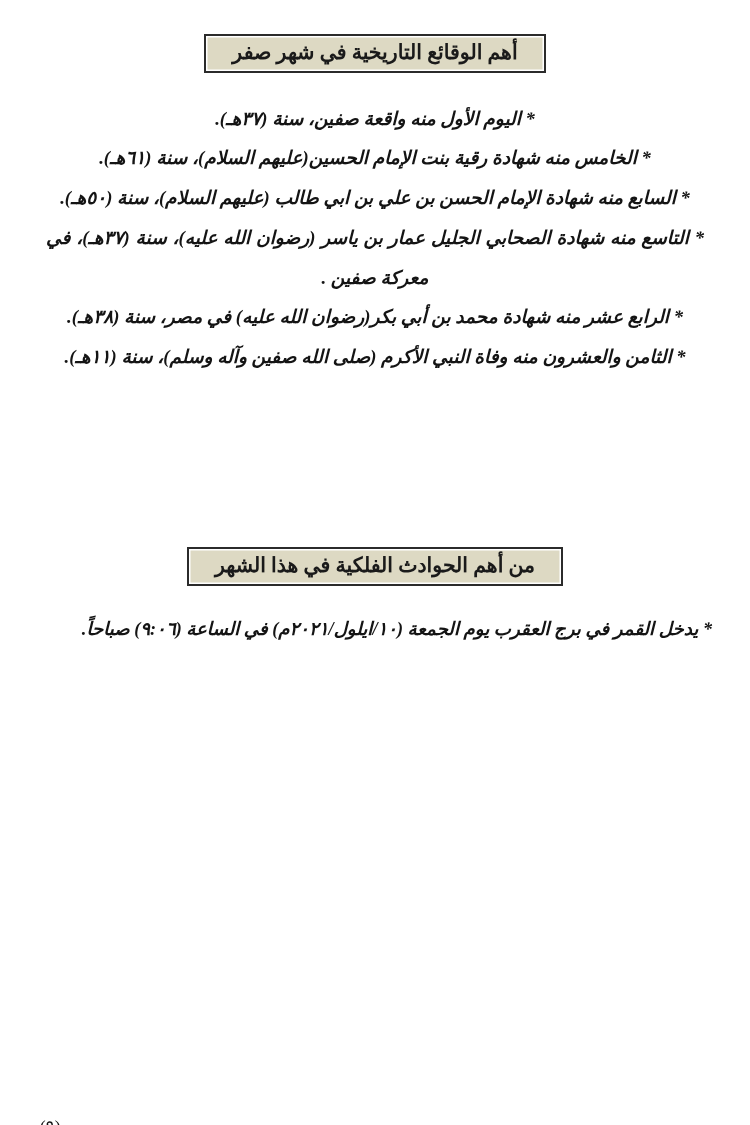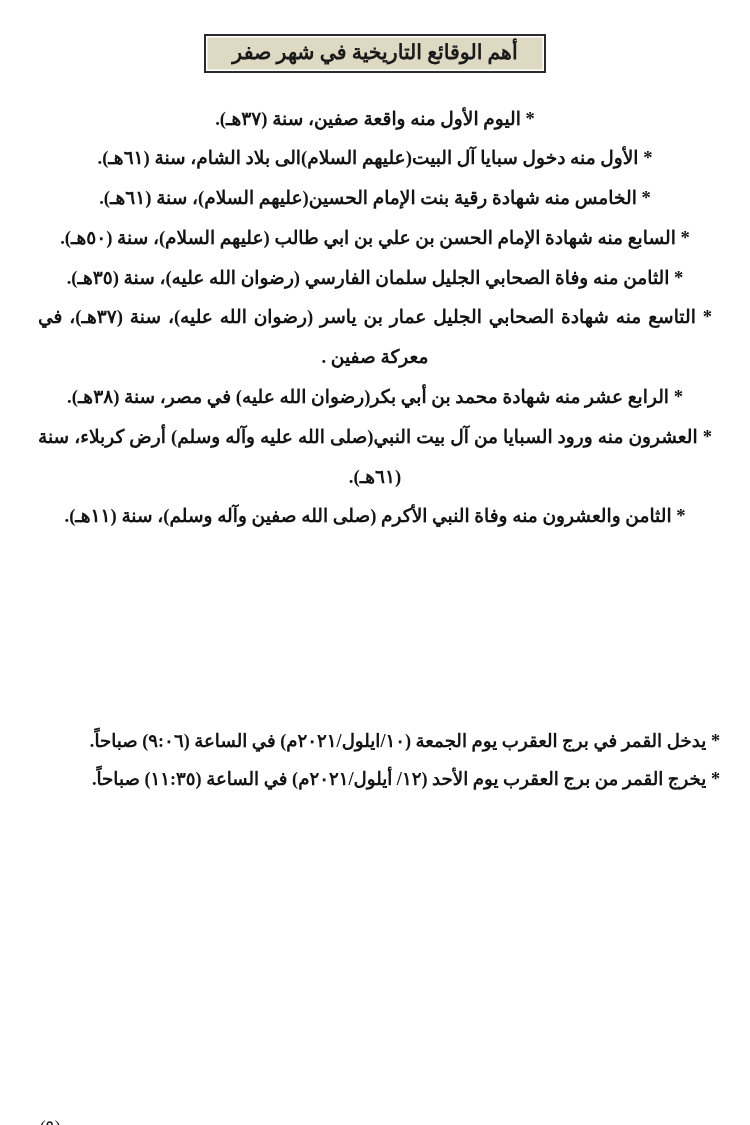"* اليوم الأول منه واقعة" .entries { font-style: none -> italic; margin: 4px -> 12px }
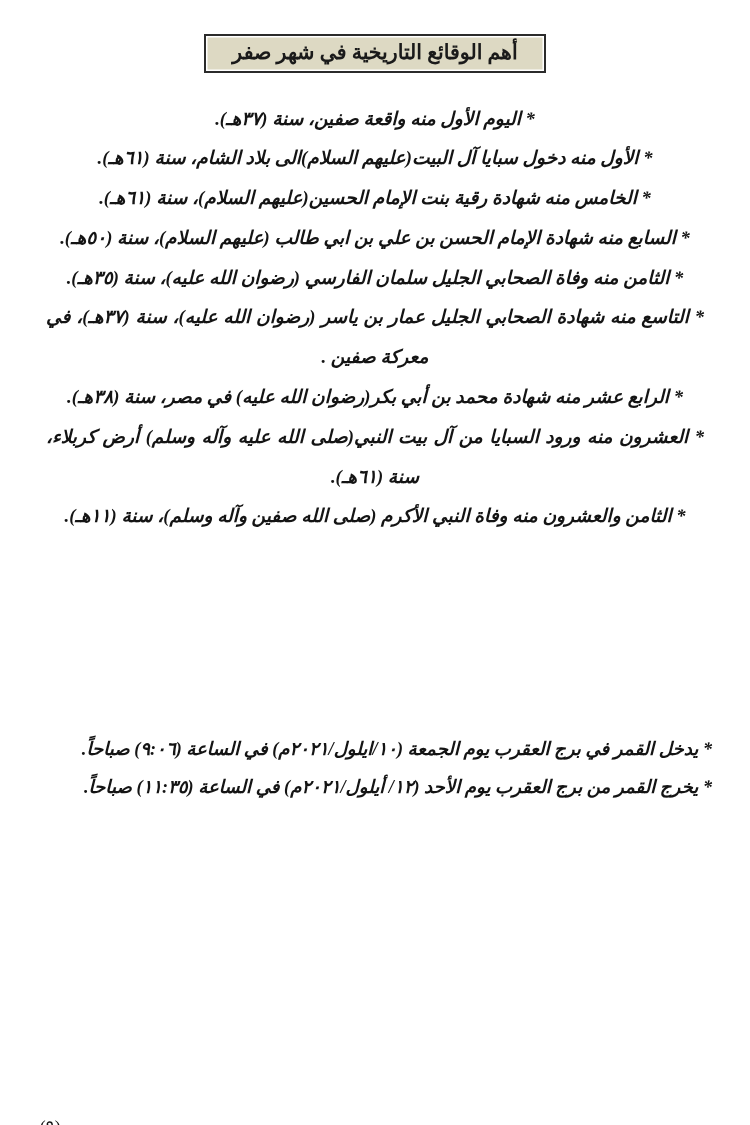"* الأول منه دخول سبايا" li.entry { html: <li>* الأول منه دخول سبايا آل البيت(عليهم السلام)الى بلاد الشام، سنة (٦١هـ).</li> -> none }
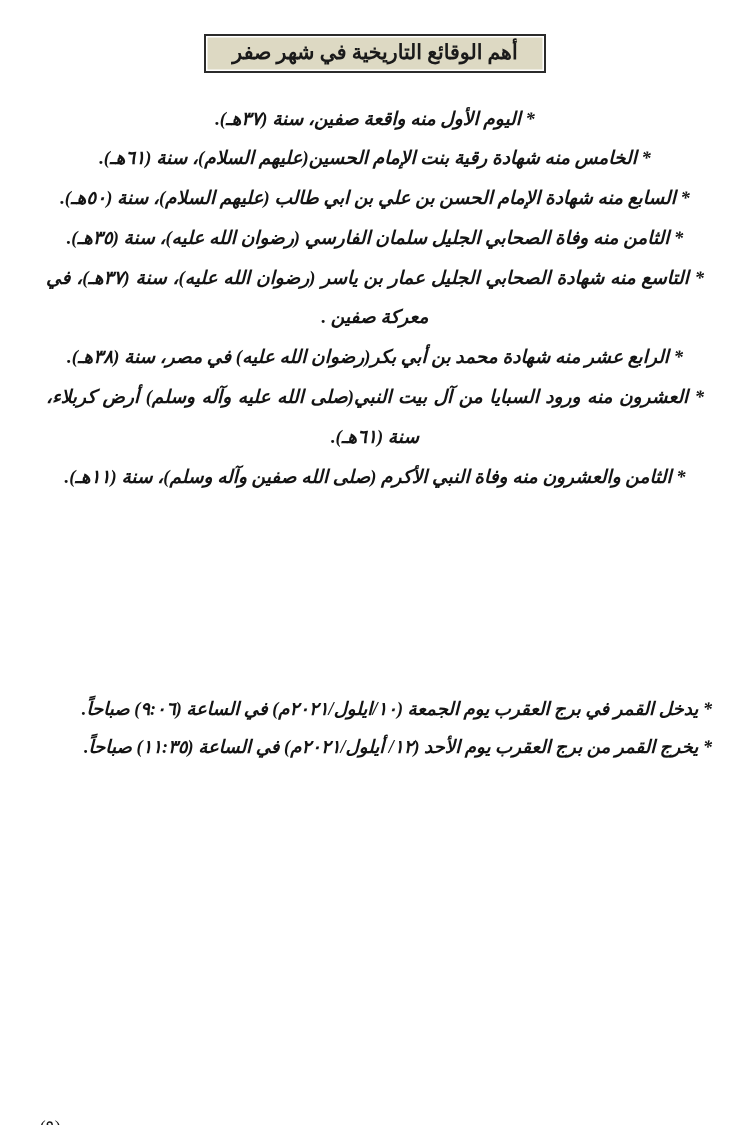"* الثامن منه وفاة الصحابي" li.entry { html: <li>* الثامن منه وفاة الصحابي الجليل سلمان الفارسي (رضوان الله عليه)، سنة (٣٥هـ).</li> -> none }
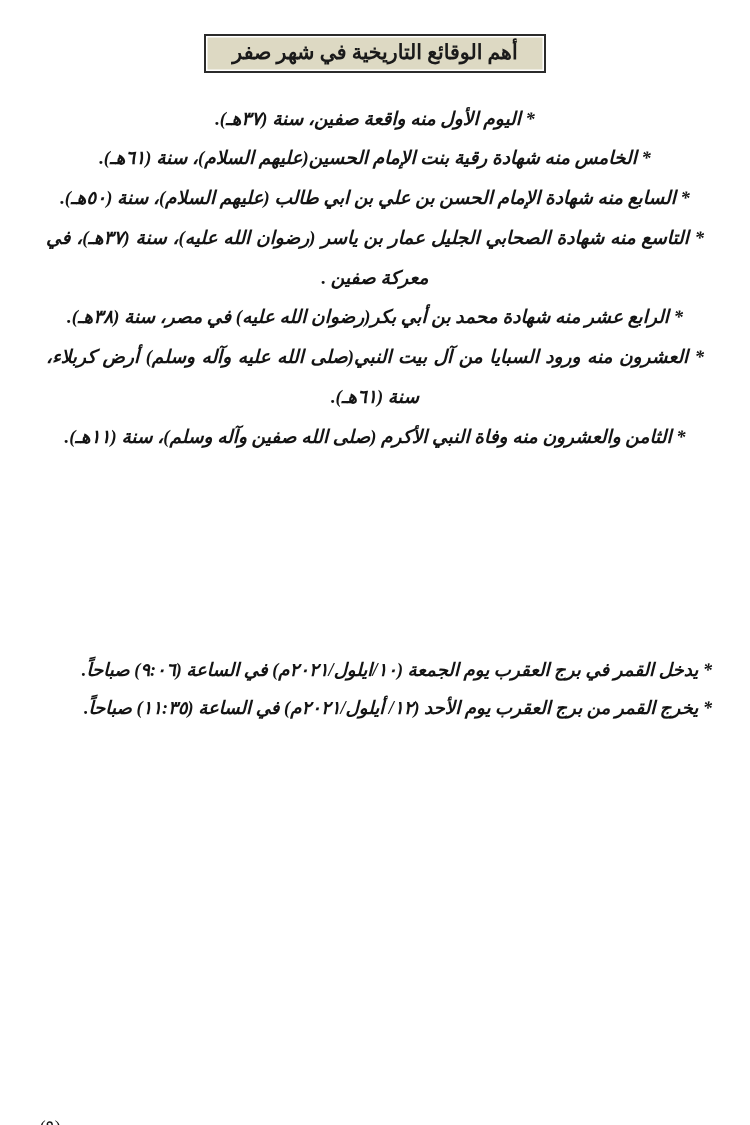"* العشرون منه ورود السبايا" li.entry { html: <li>* العشرون منه ورود السبايا من آل بيت النبي(صلى الله عليه وآله وسلم) أرض كربلاء، سنة (٦١هـ).</li> -> none }
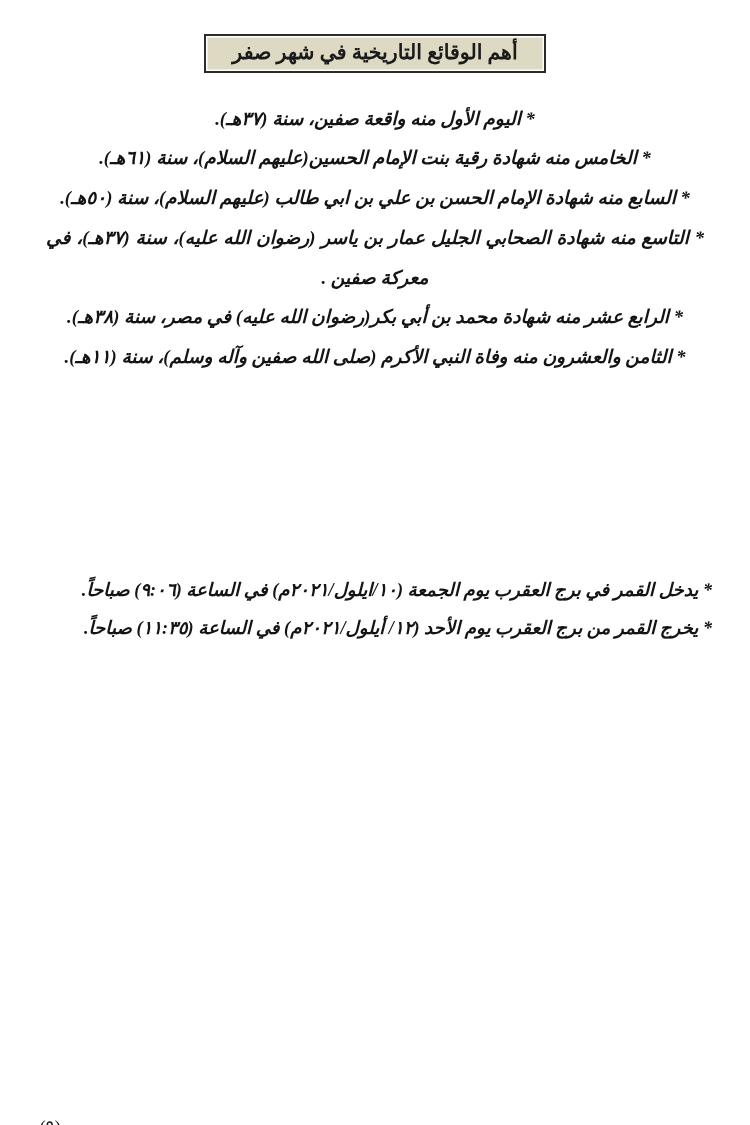"من أهم الحوادث الفلكية في" div.heading-wrap { html: none -> <div> <div> <span>من أهم الحوادث الفلكية في هذا الشهر</span> </div> </div> }
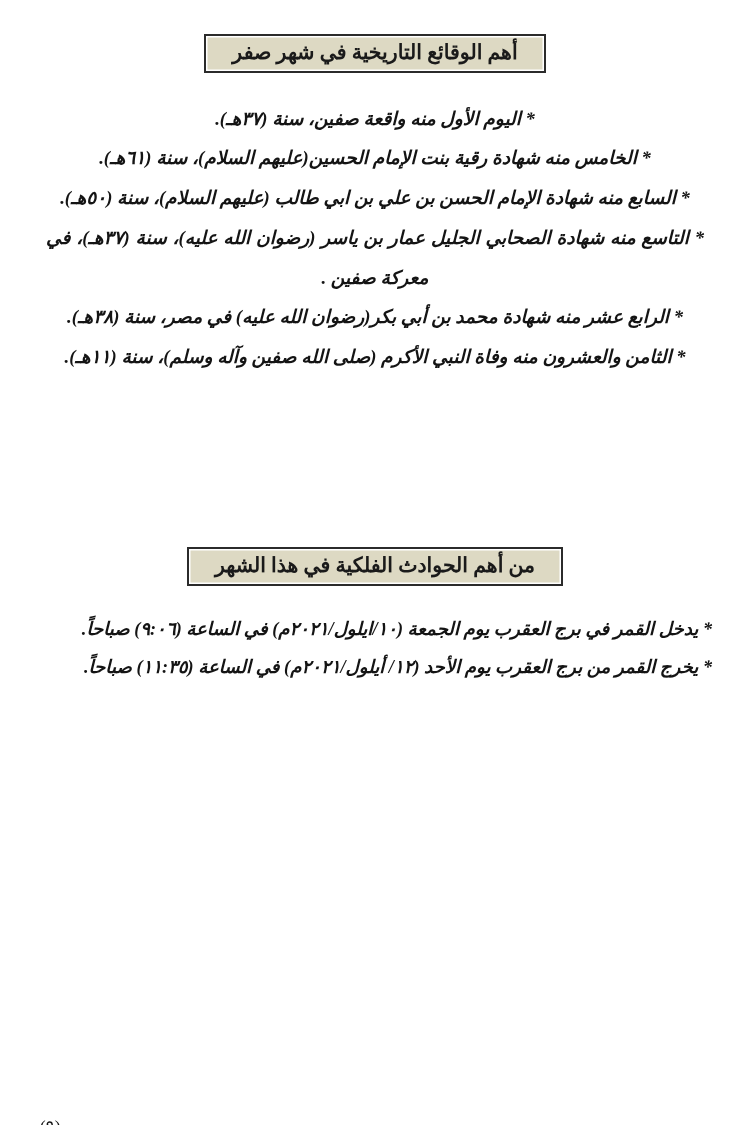"* يخرج القمر من برج" li.entry { html: <li>* يخرج القمر من برج العقرب يوم الأحد (١٢/ أيلول/٢٠٢١م) في الساعة (١١:٣٥) صباحاً.</li> -> none }
